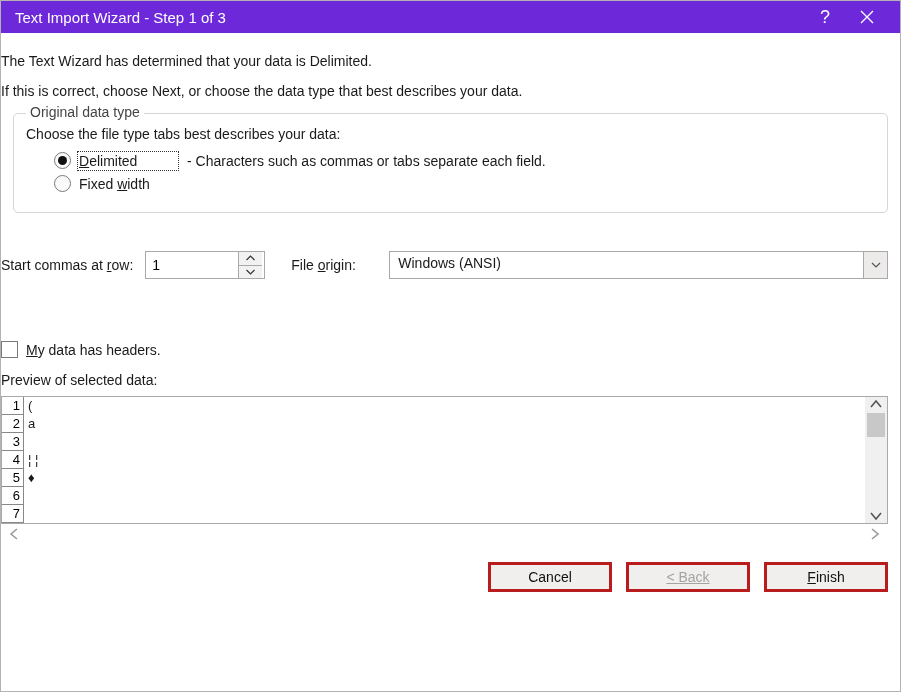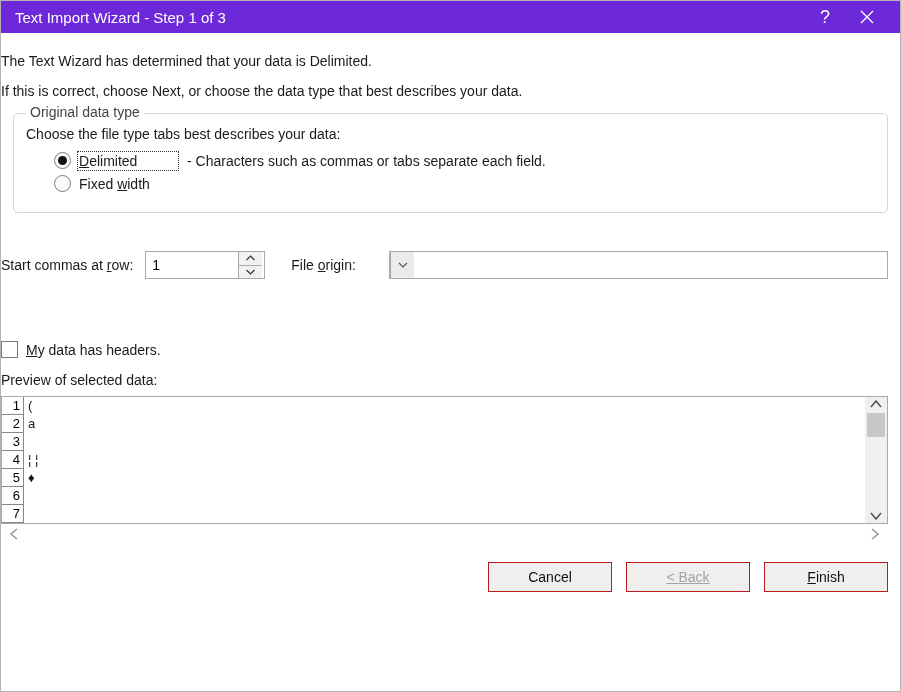"Windows (ANSI)" div.combo-val { html: none -> <div>Windows (ANSI)</div> }
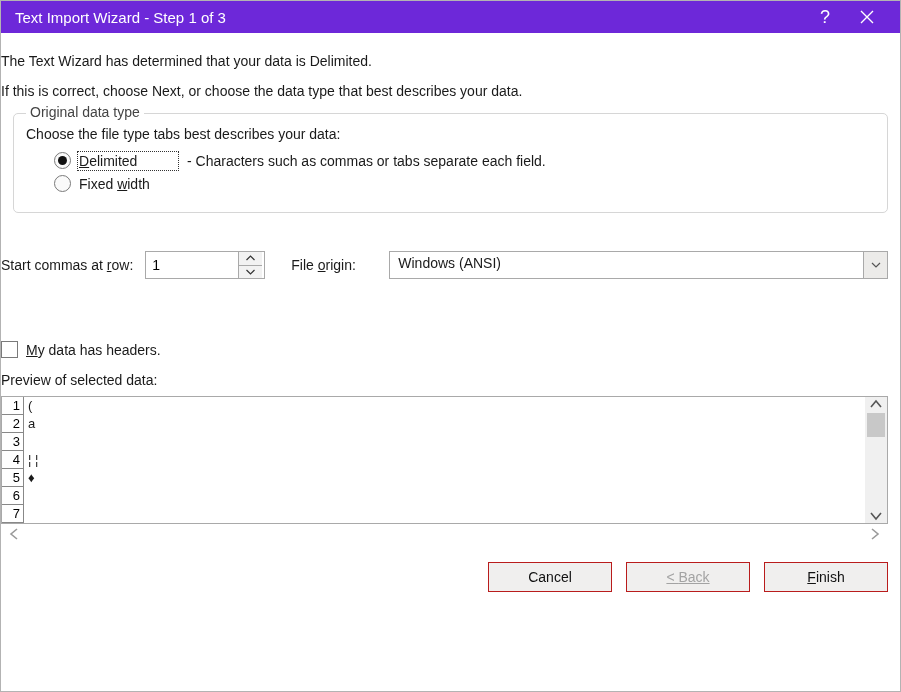"Cancel" .btn { border: 1px solid #b91c1c -> 3px solid #b91c1c }
